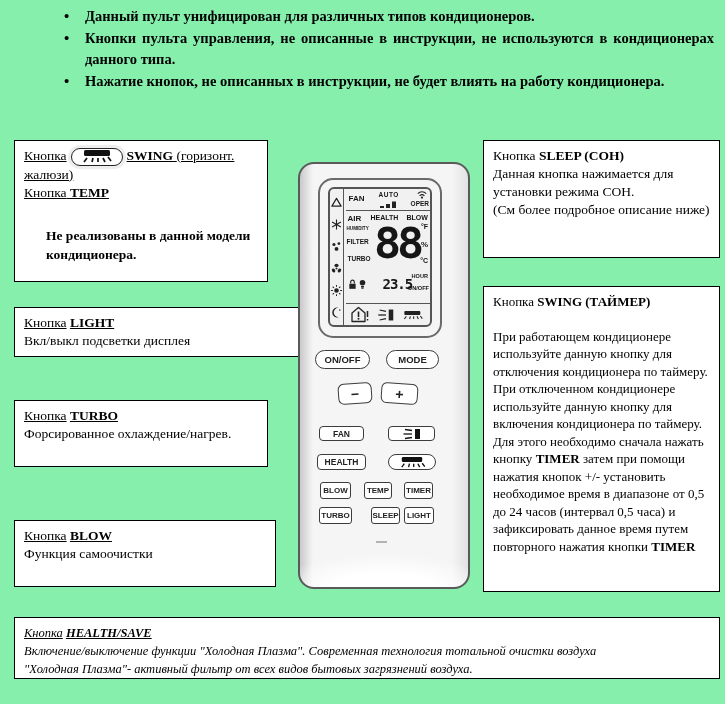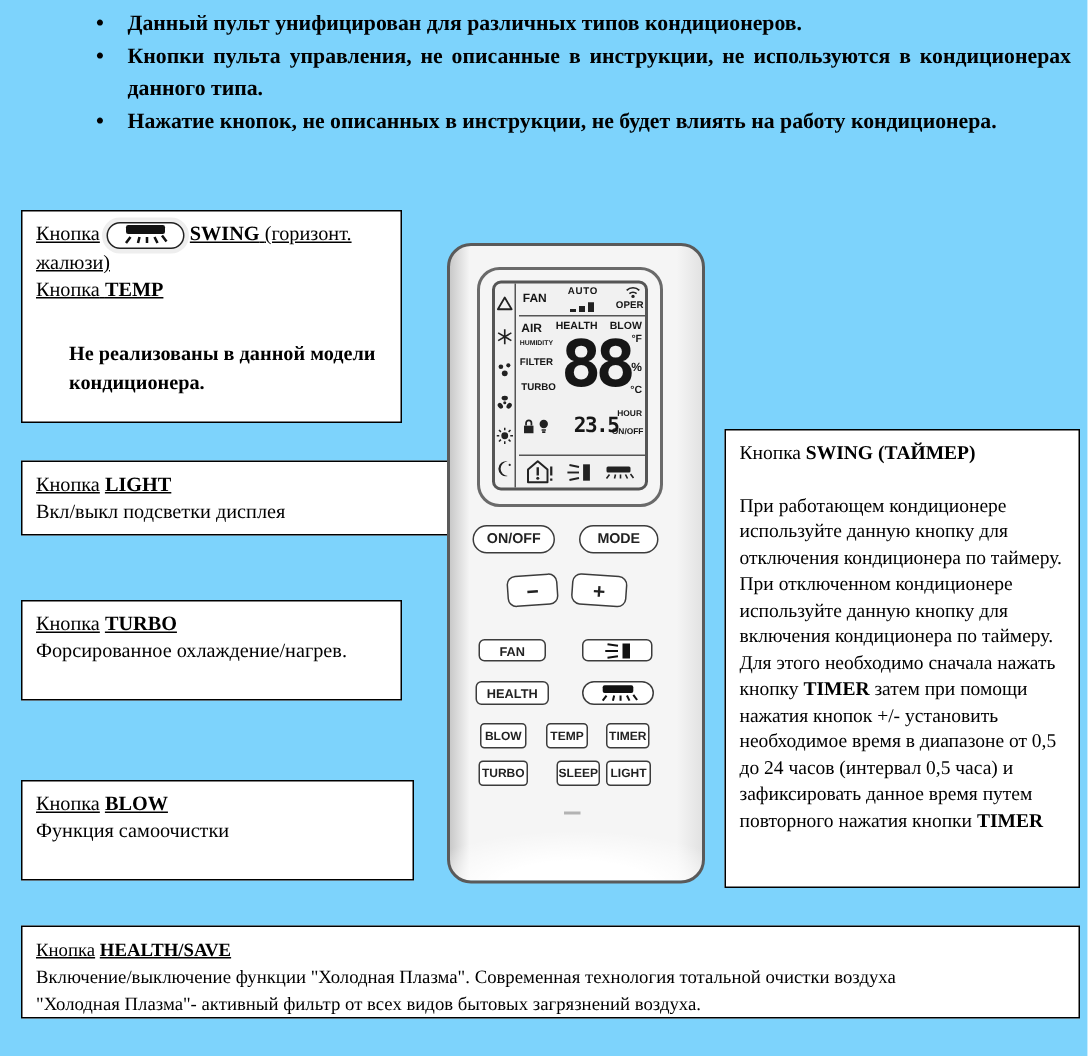"Данный пульт унифицирован для различных" .page { background: #7dd3fc -> #86efac }
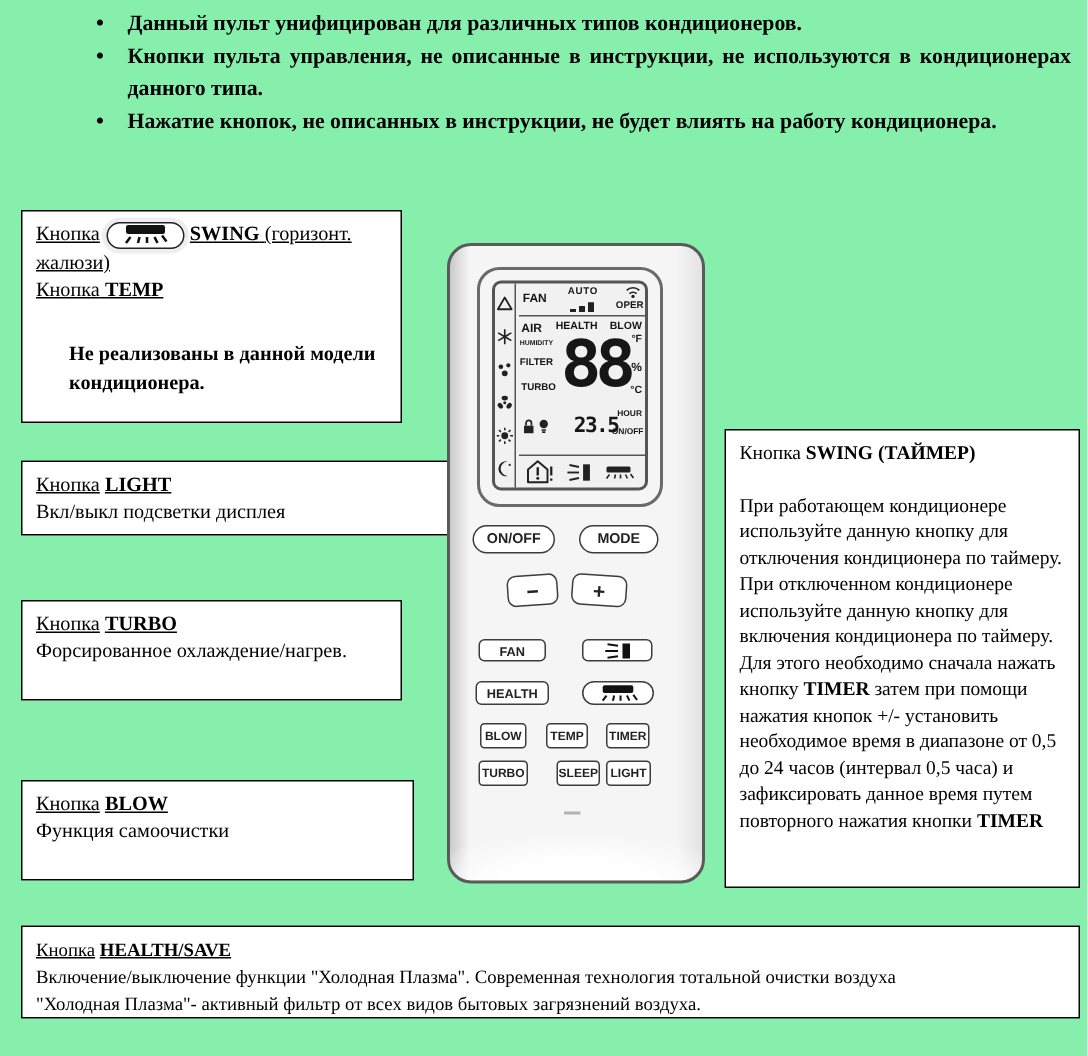"Кнопка SLEEP (СОН)" div.ibox { html: none -> <div> <div><span>Кнопка</span> <span>SLEEP (СОН)</span></div> <div>Данная кнопка нажимается для установки режима СОН.</div> <div>(См более подробное описание ниже)</div> </div> }
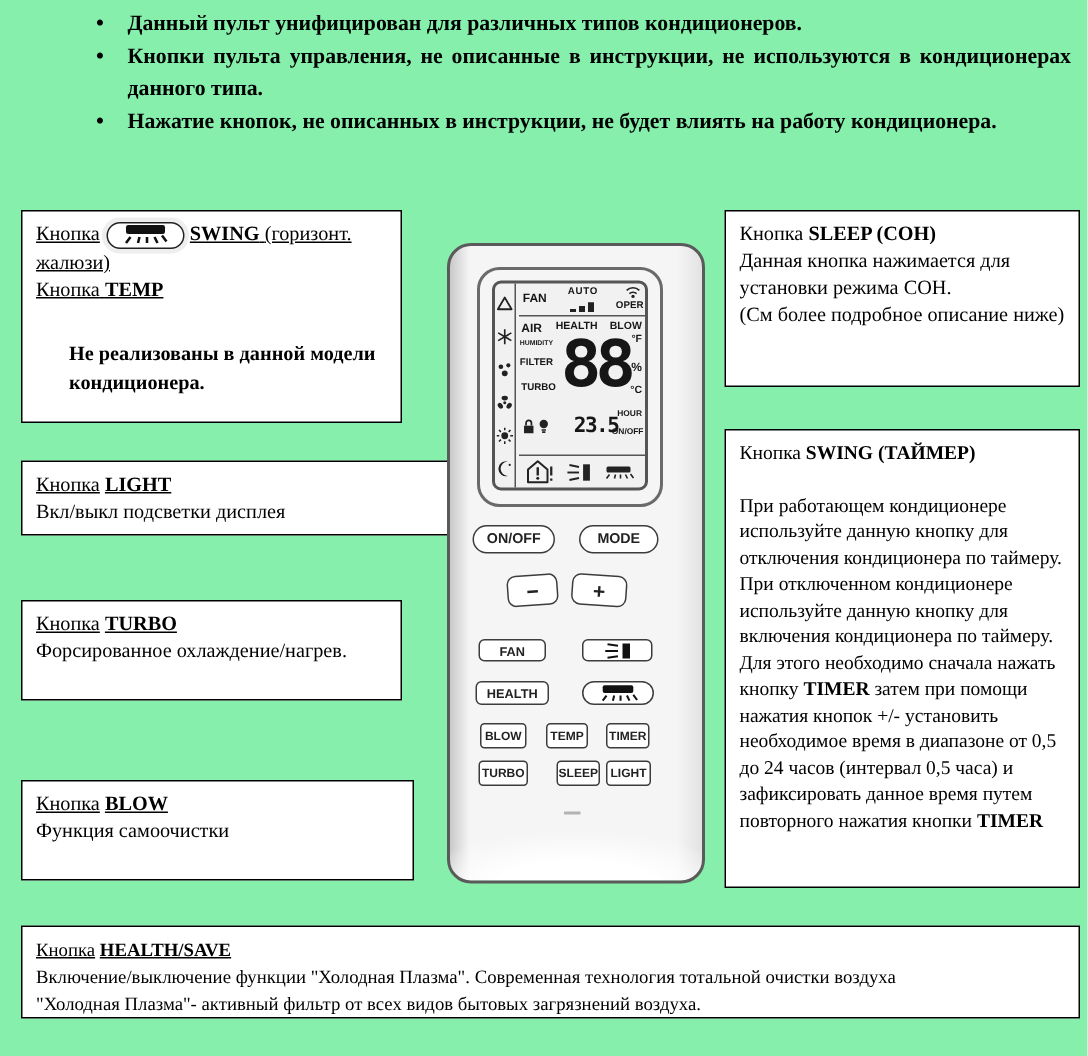"Кнопка HEALTH/SAVE" #box-health { font-style: none -> italic }
